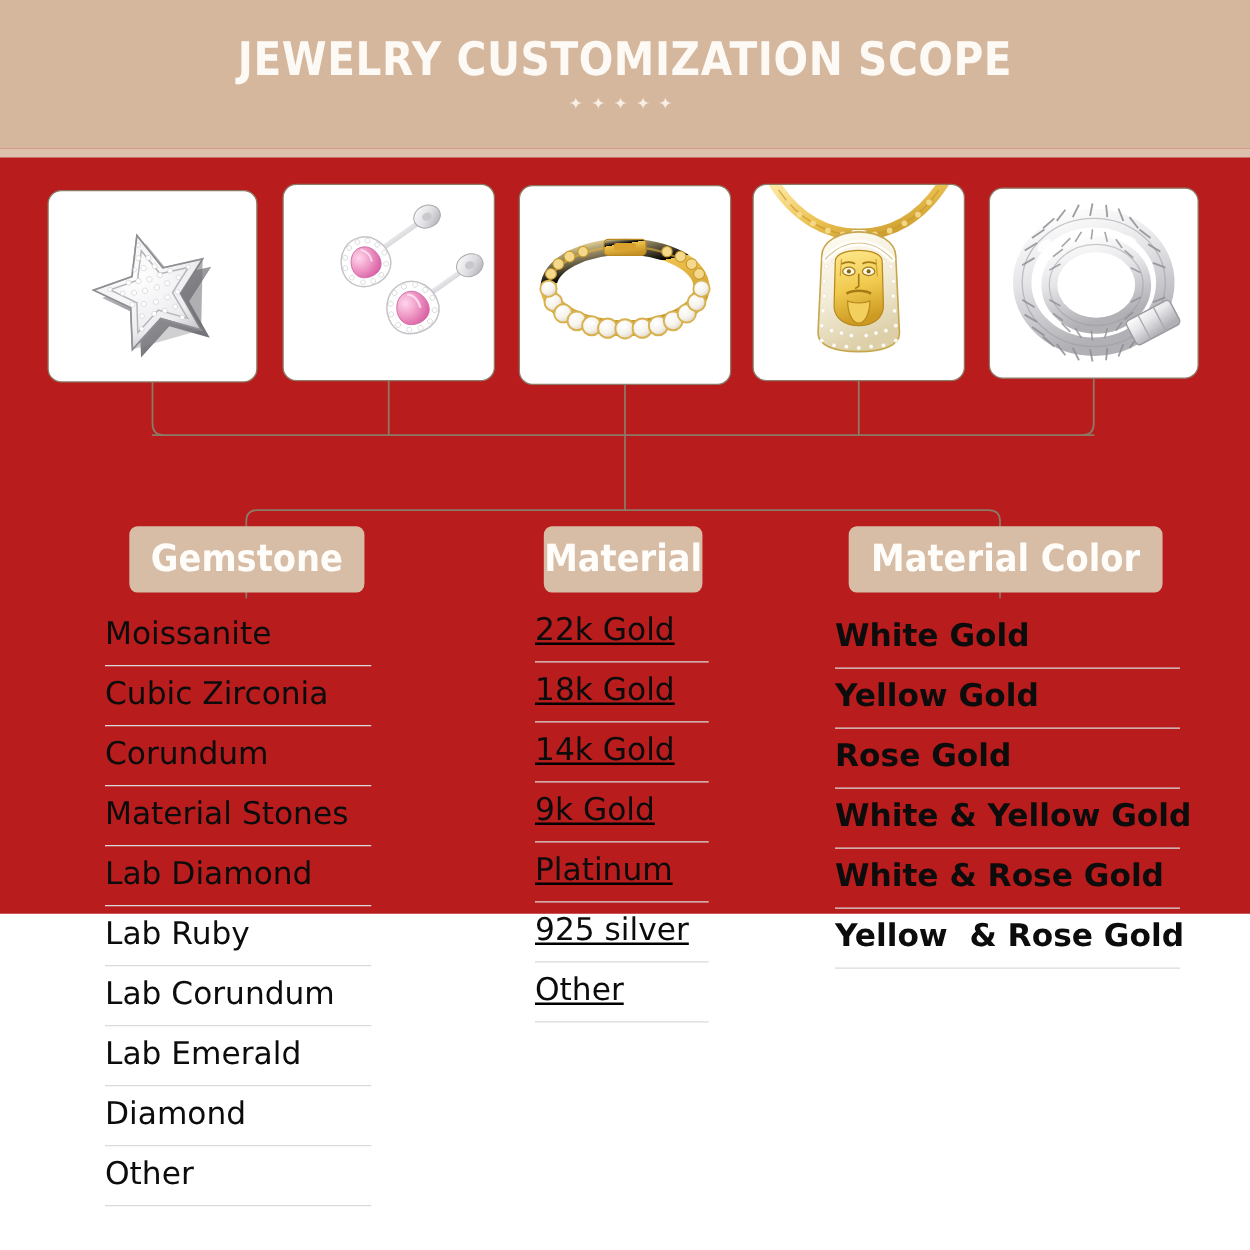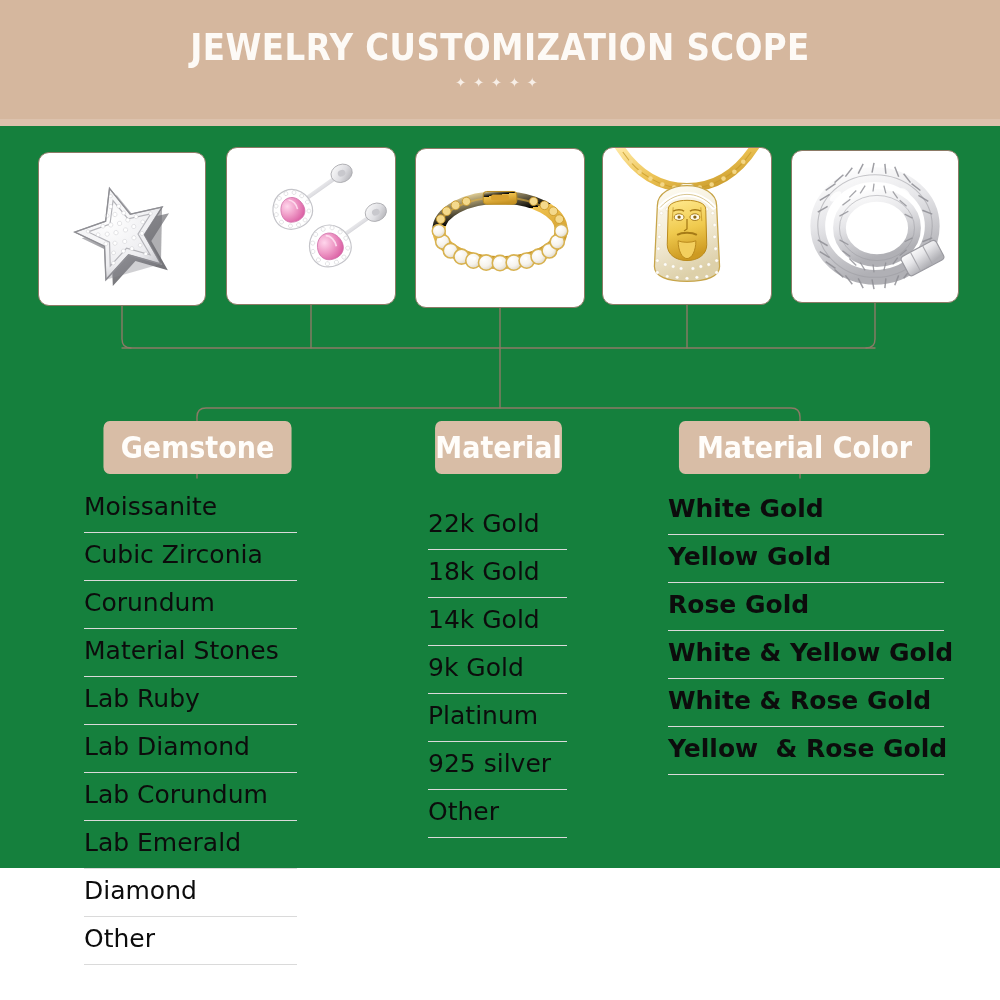"JEWELRY CUSTOMIZATION SCOPE" #page { background: #15803d -> #b91c1c; height: 868px -> 731px }
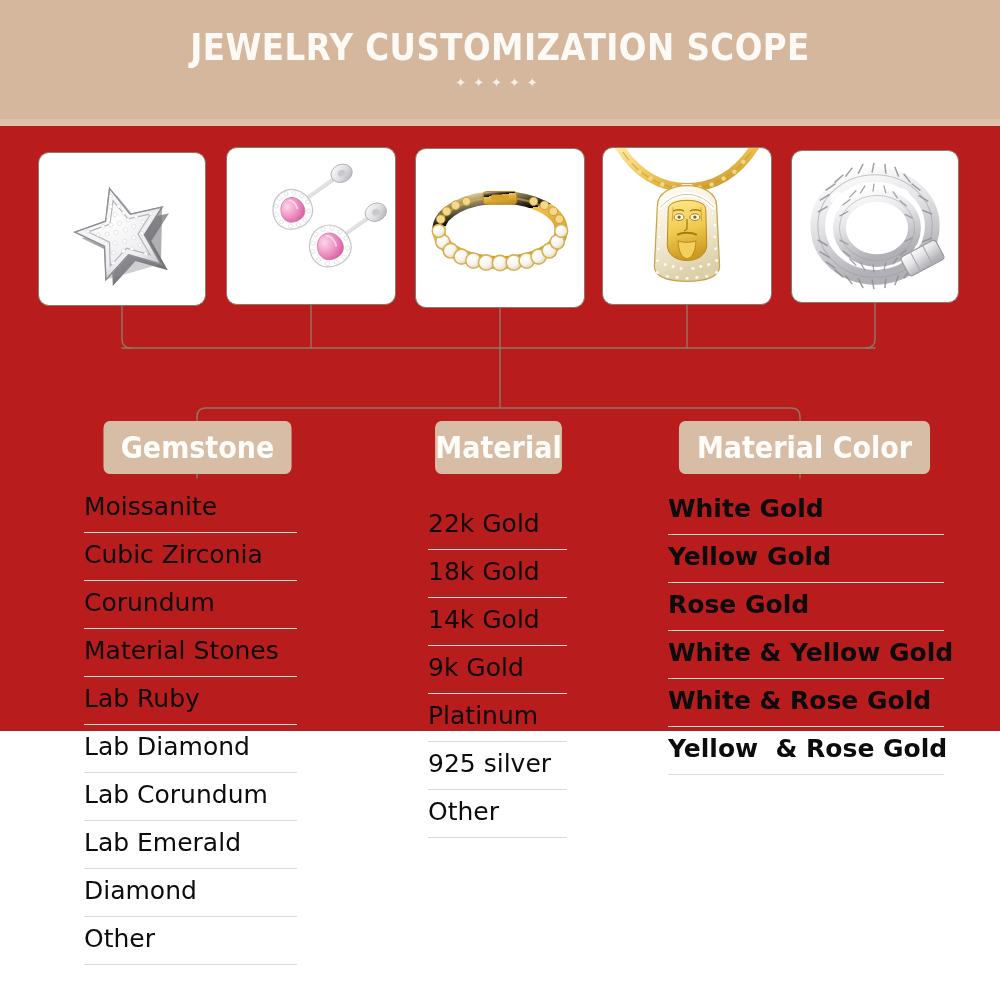"22k Gold" .list-mat { text-decoration: none -> underline; top: 502px -> 482px }
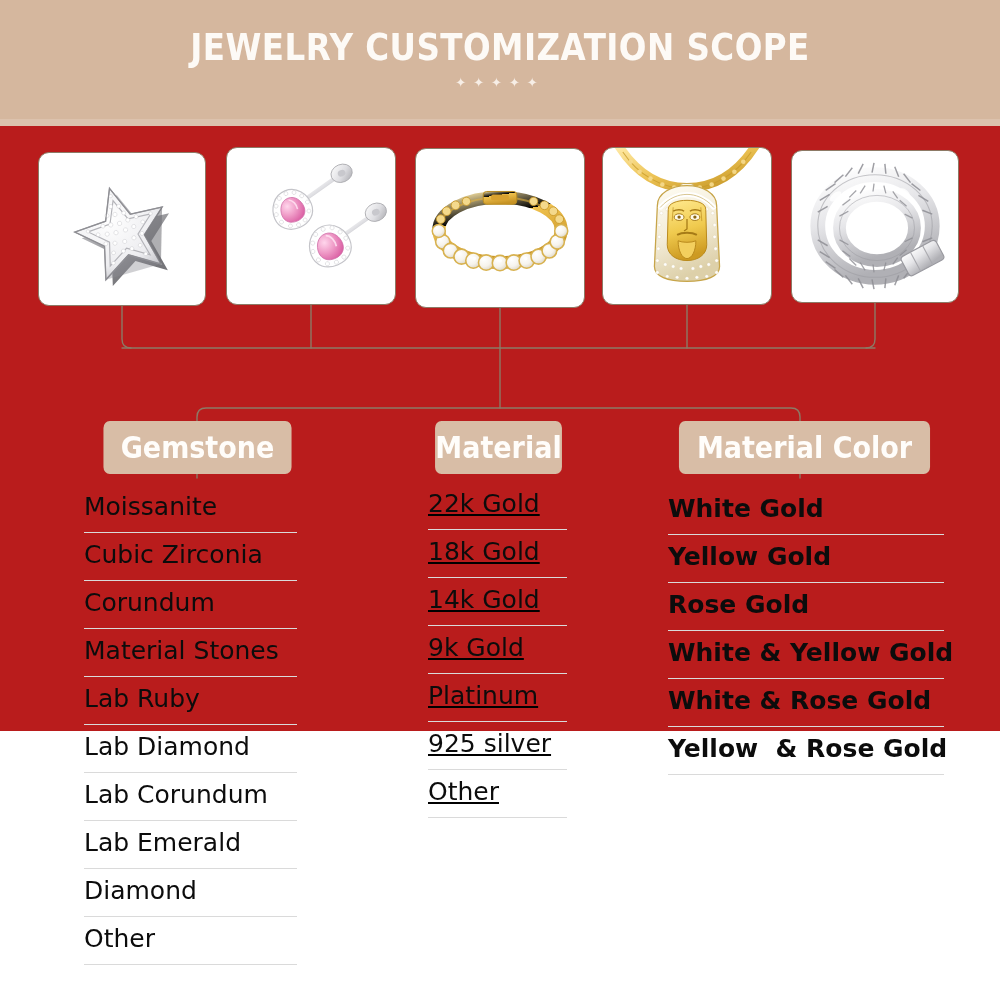"Lab Ruby" div.opt-item { order: before "Lab Diamond" -> after "Lab Diamond" }
